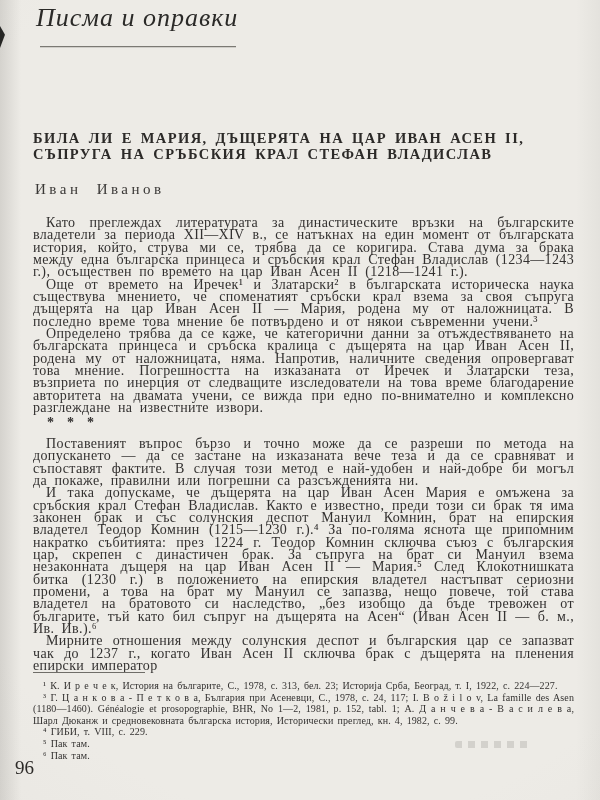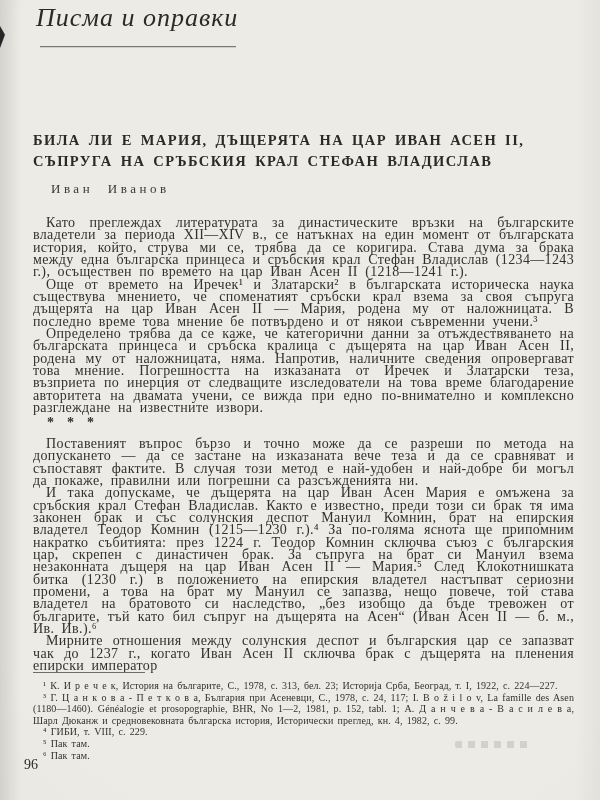"БИЛА ЛИ Е МАРИЯ, ДЪЩЕРЯТА" .article-title { line-height: 21px -> 16px }
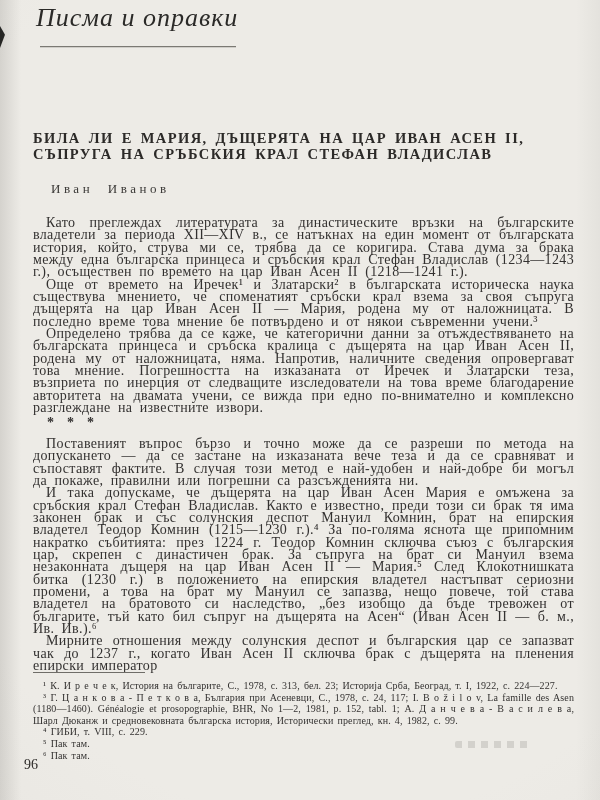"Иван Иванов" .article-author { font-size: 13px -> 15px; margin-left: 16px -> none }
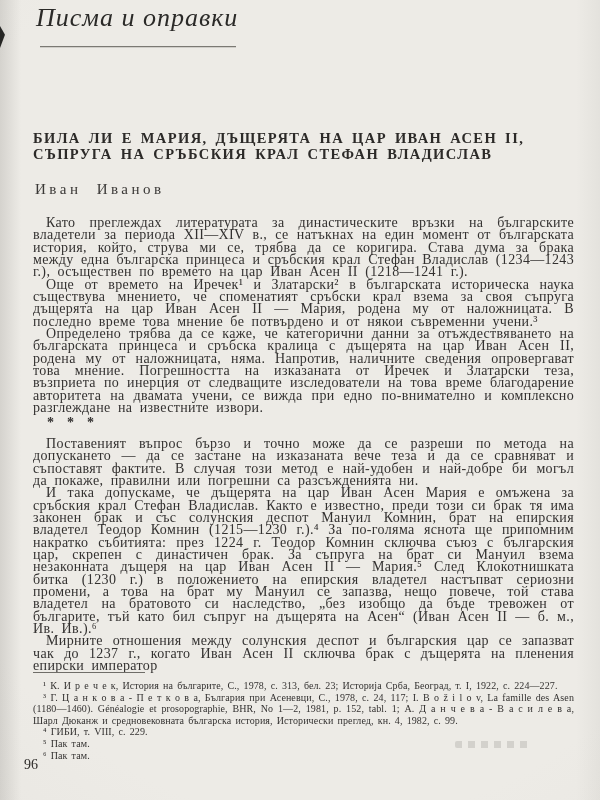"96" .page-number { font-size: 14px -> 19px; left: 24px -> 15px }
